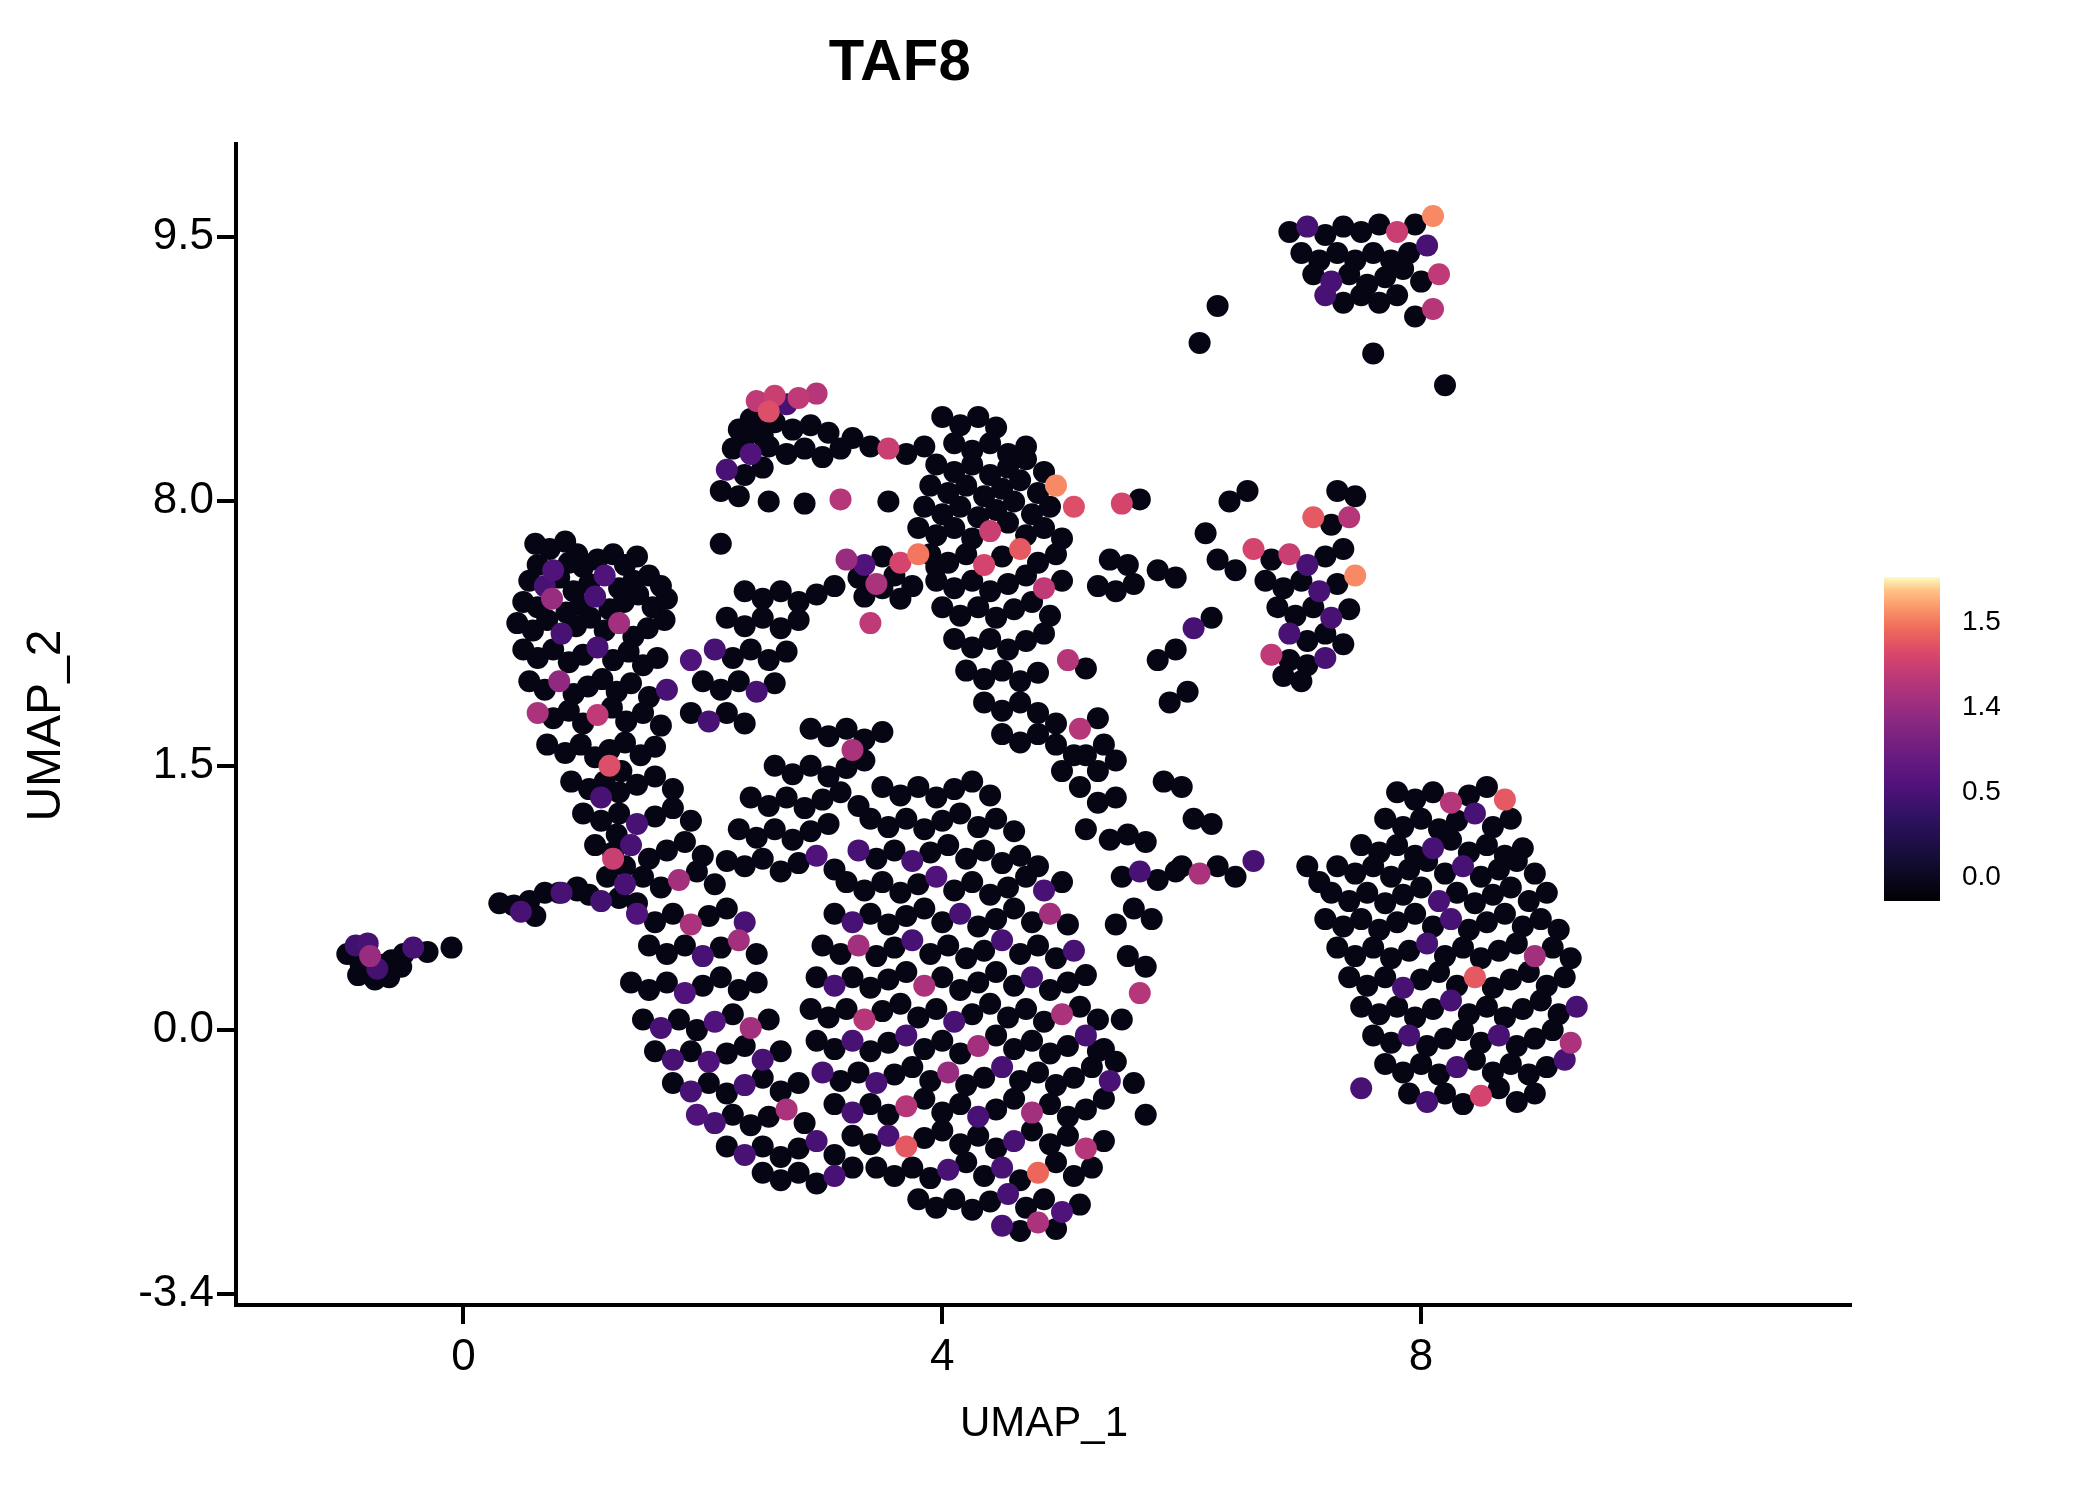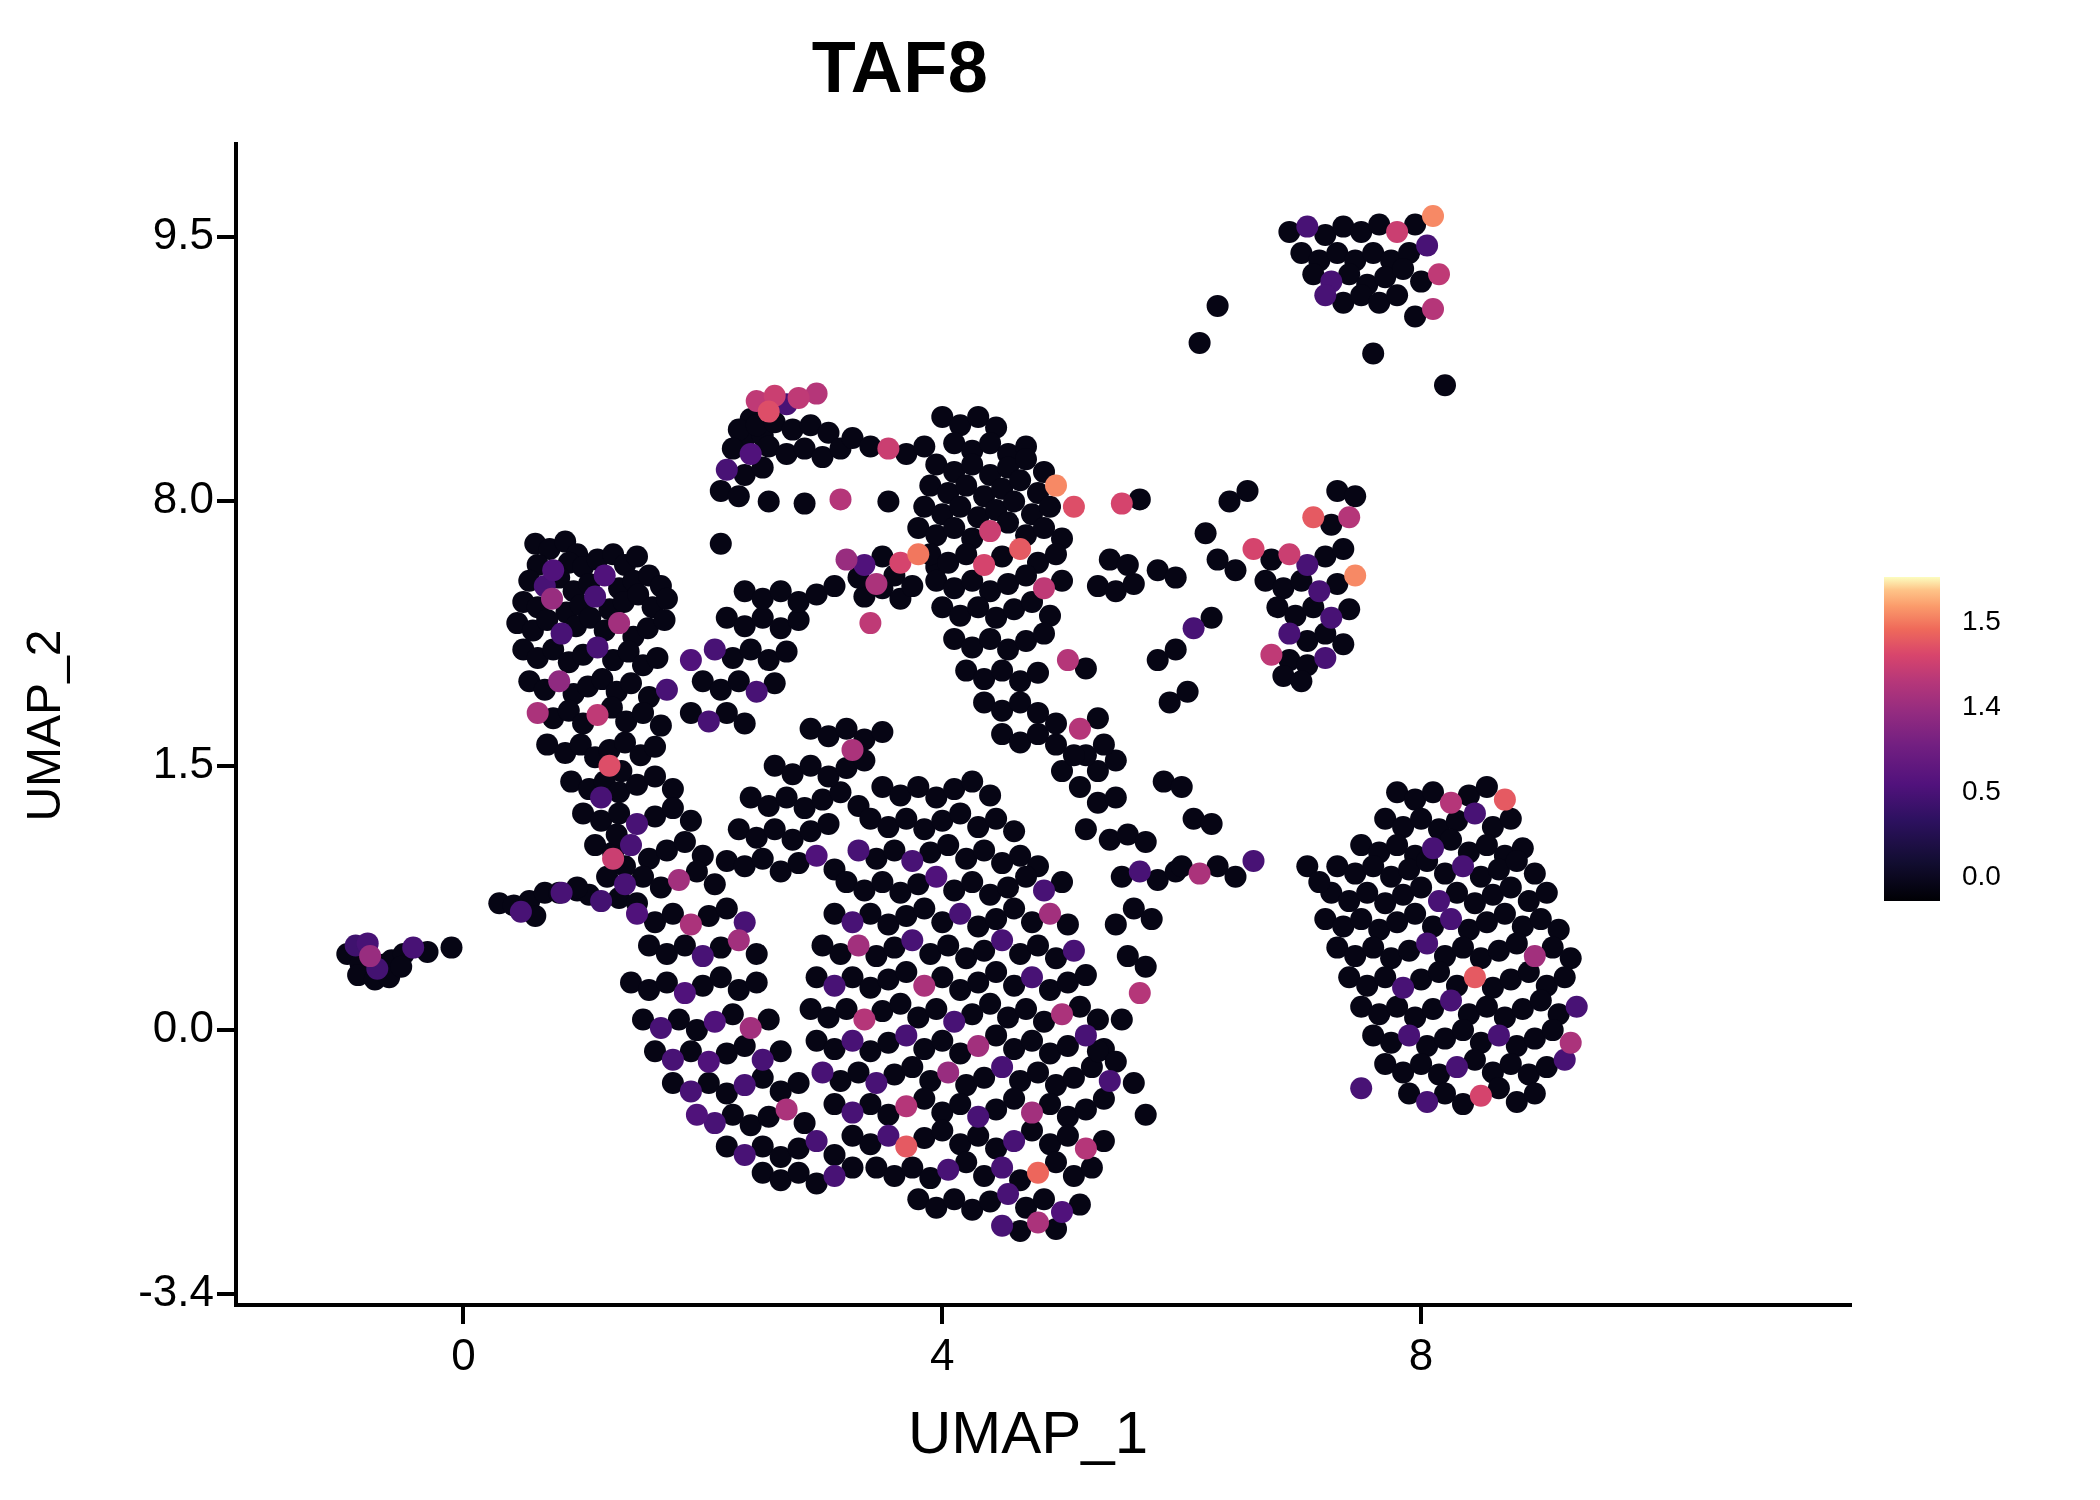"TAF8" #plot-title { font-size: 72px -> 58px }
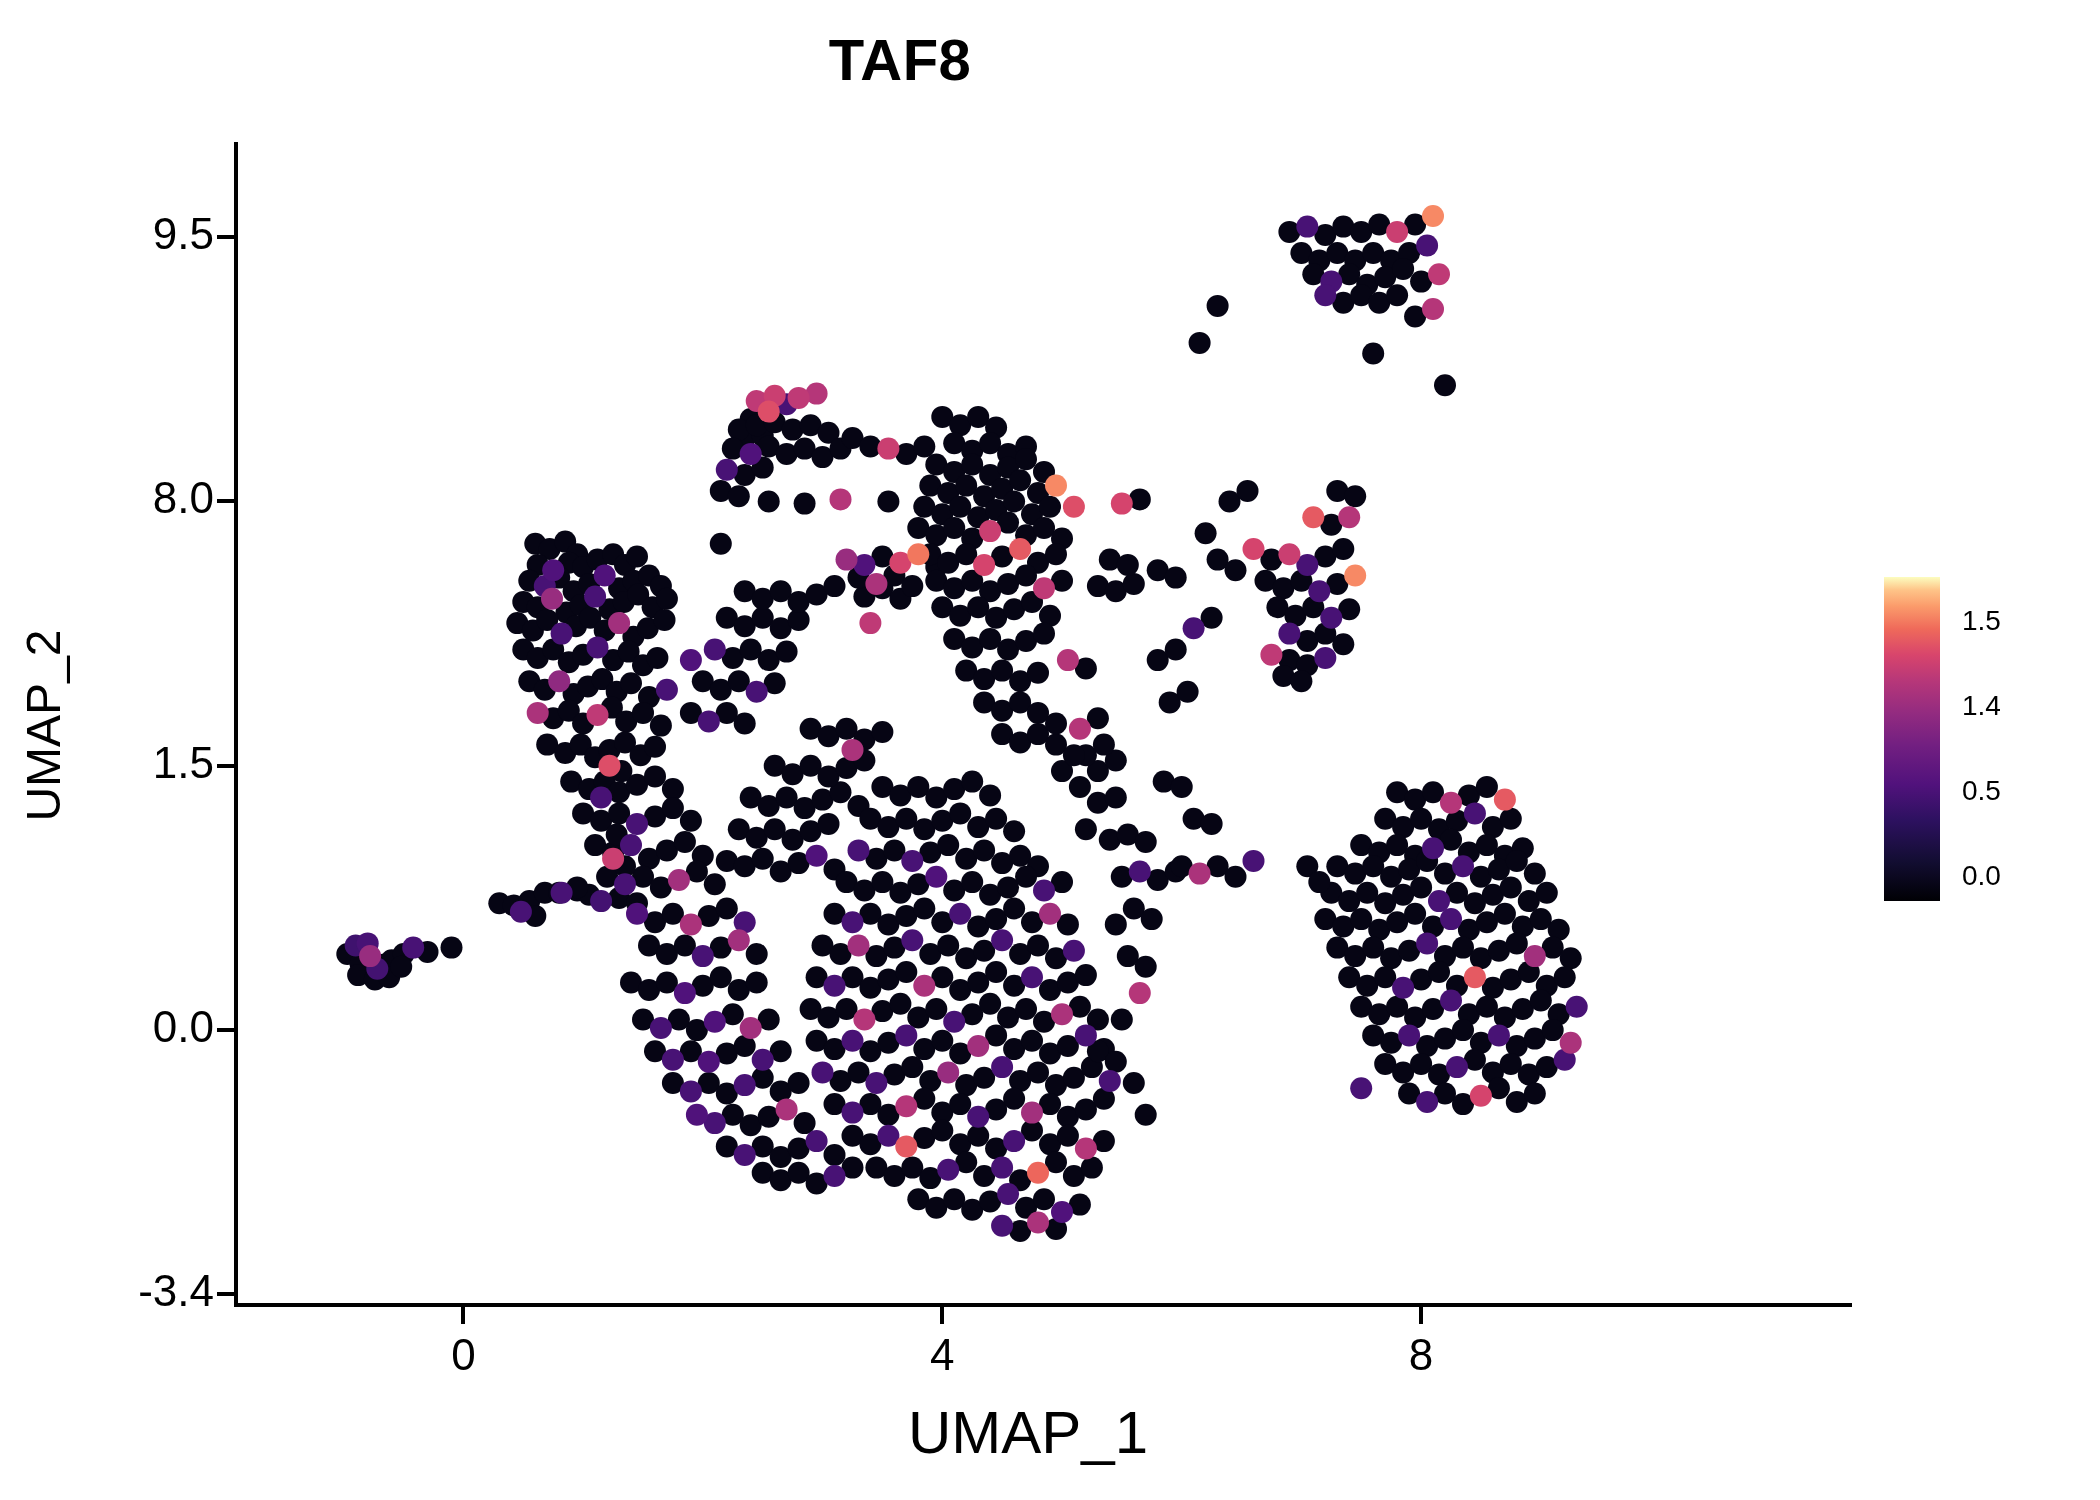"UMAP_1" #xaxis-title { font-size: 60px -> 42px; left: 220px -> 236px }
